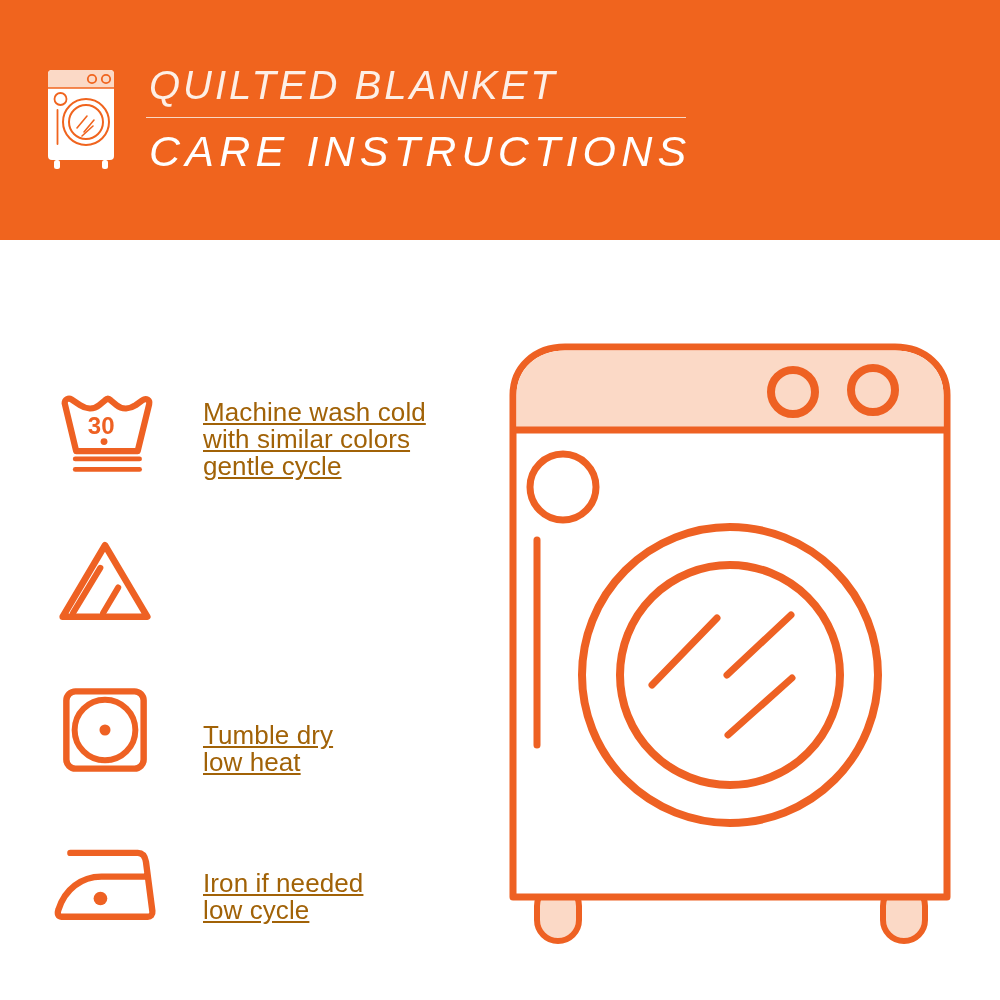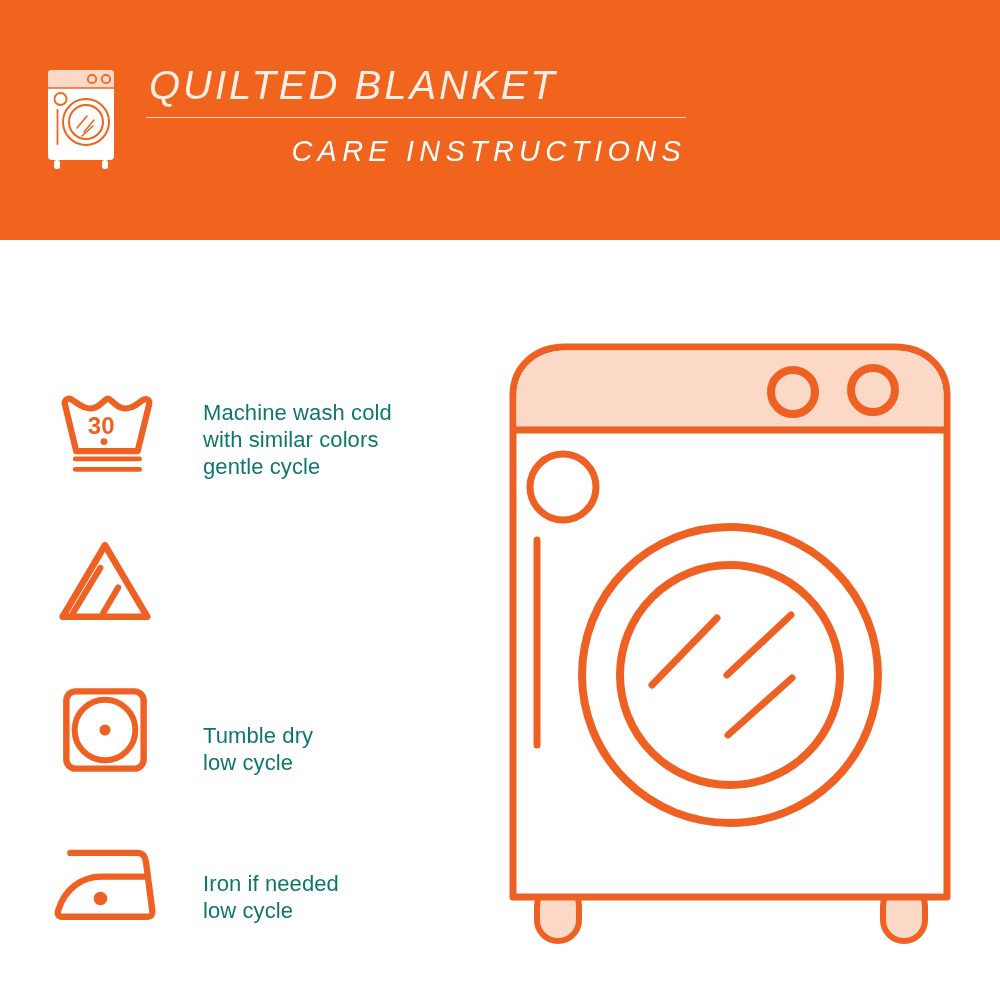"CARE INSTRUCTIONS" #title-line2 { font-size: 29px -> 43px; text-align: right -> none }
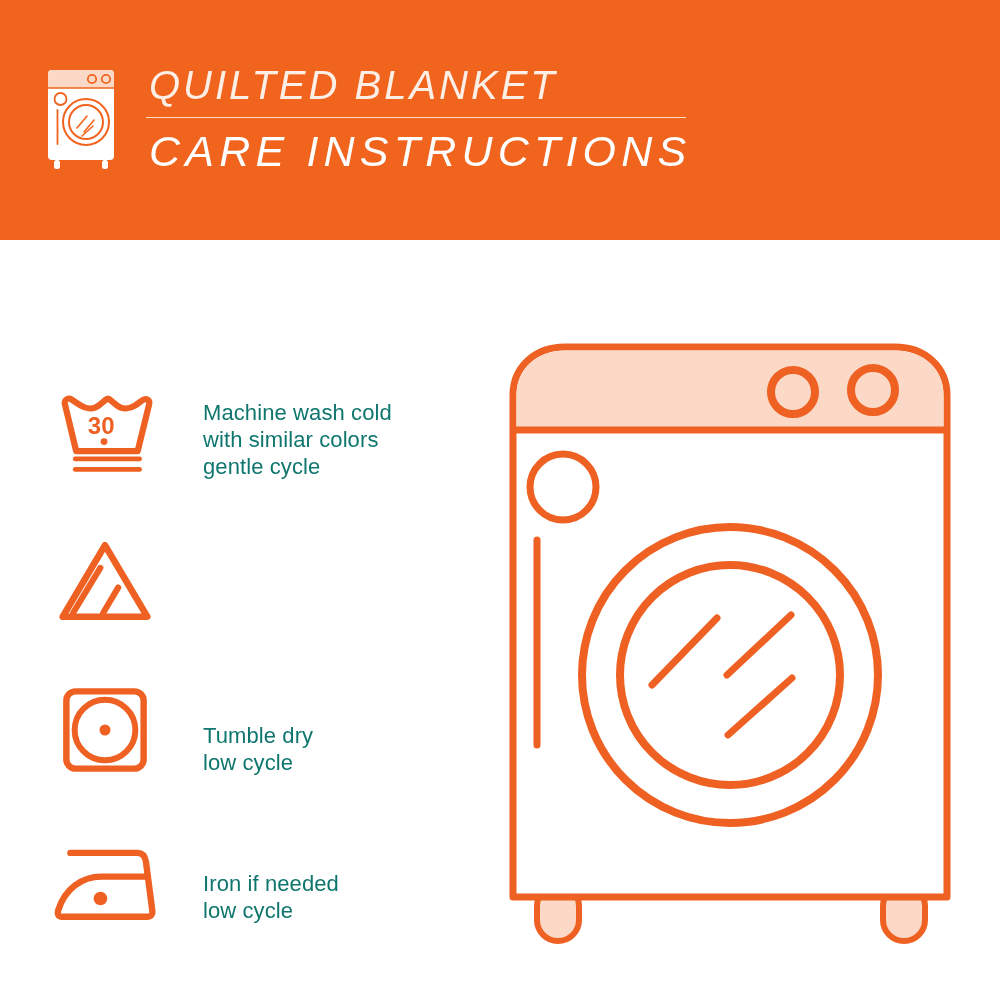"Machine wash cold" .instruction-label { color: #0f766e -> #a16207; font-size: 22px -> 26px; text-decoration: none -> underline }
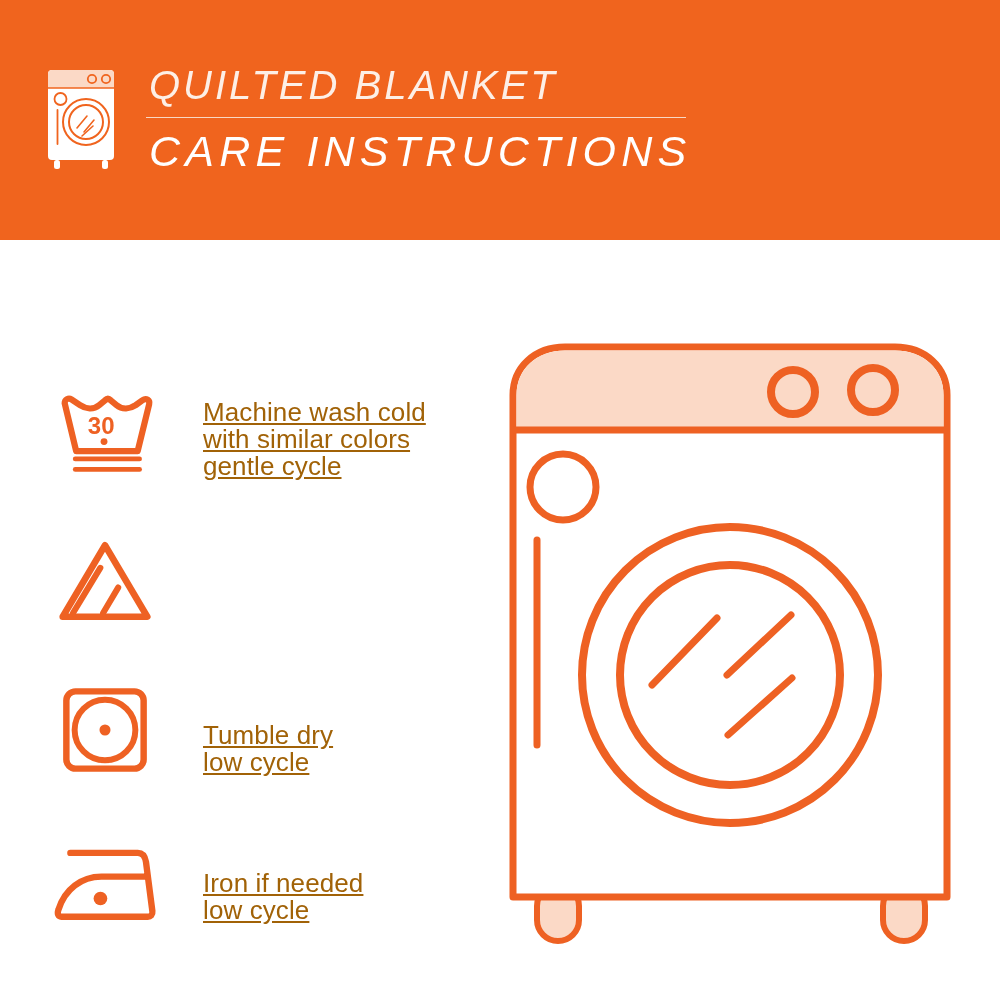"Tumble dry" span.instruction-label { text: cycle -> heat }
